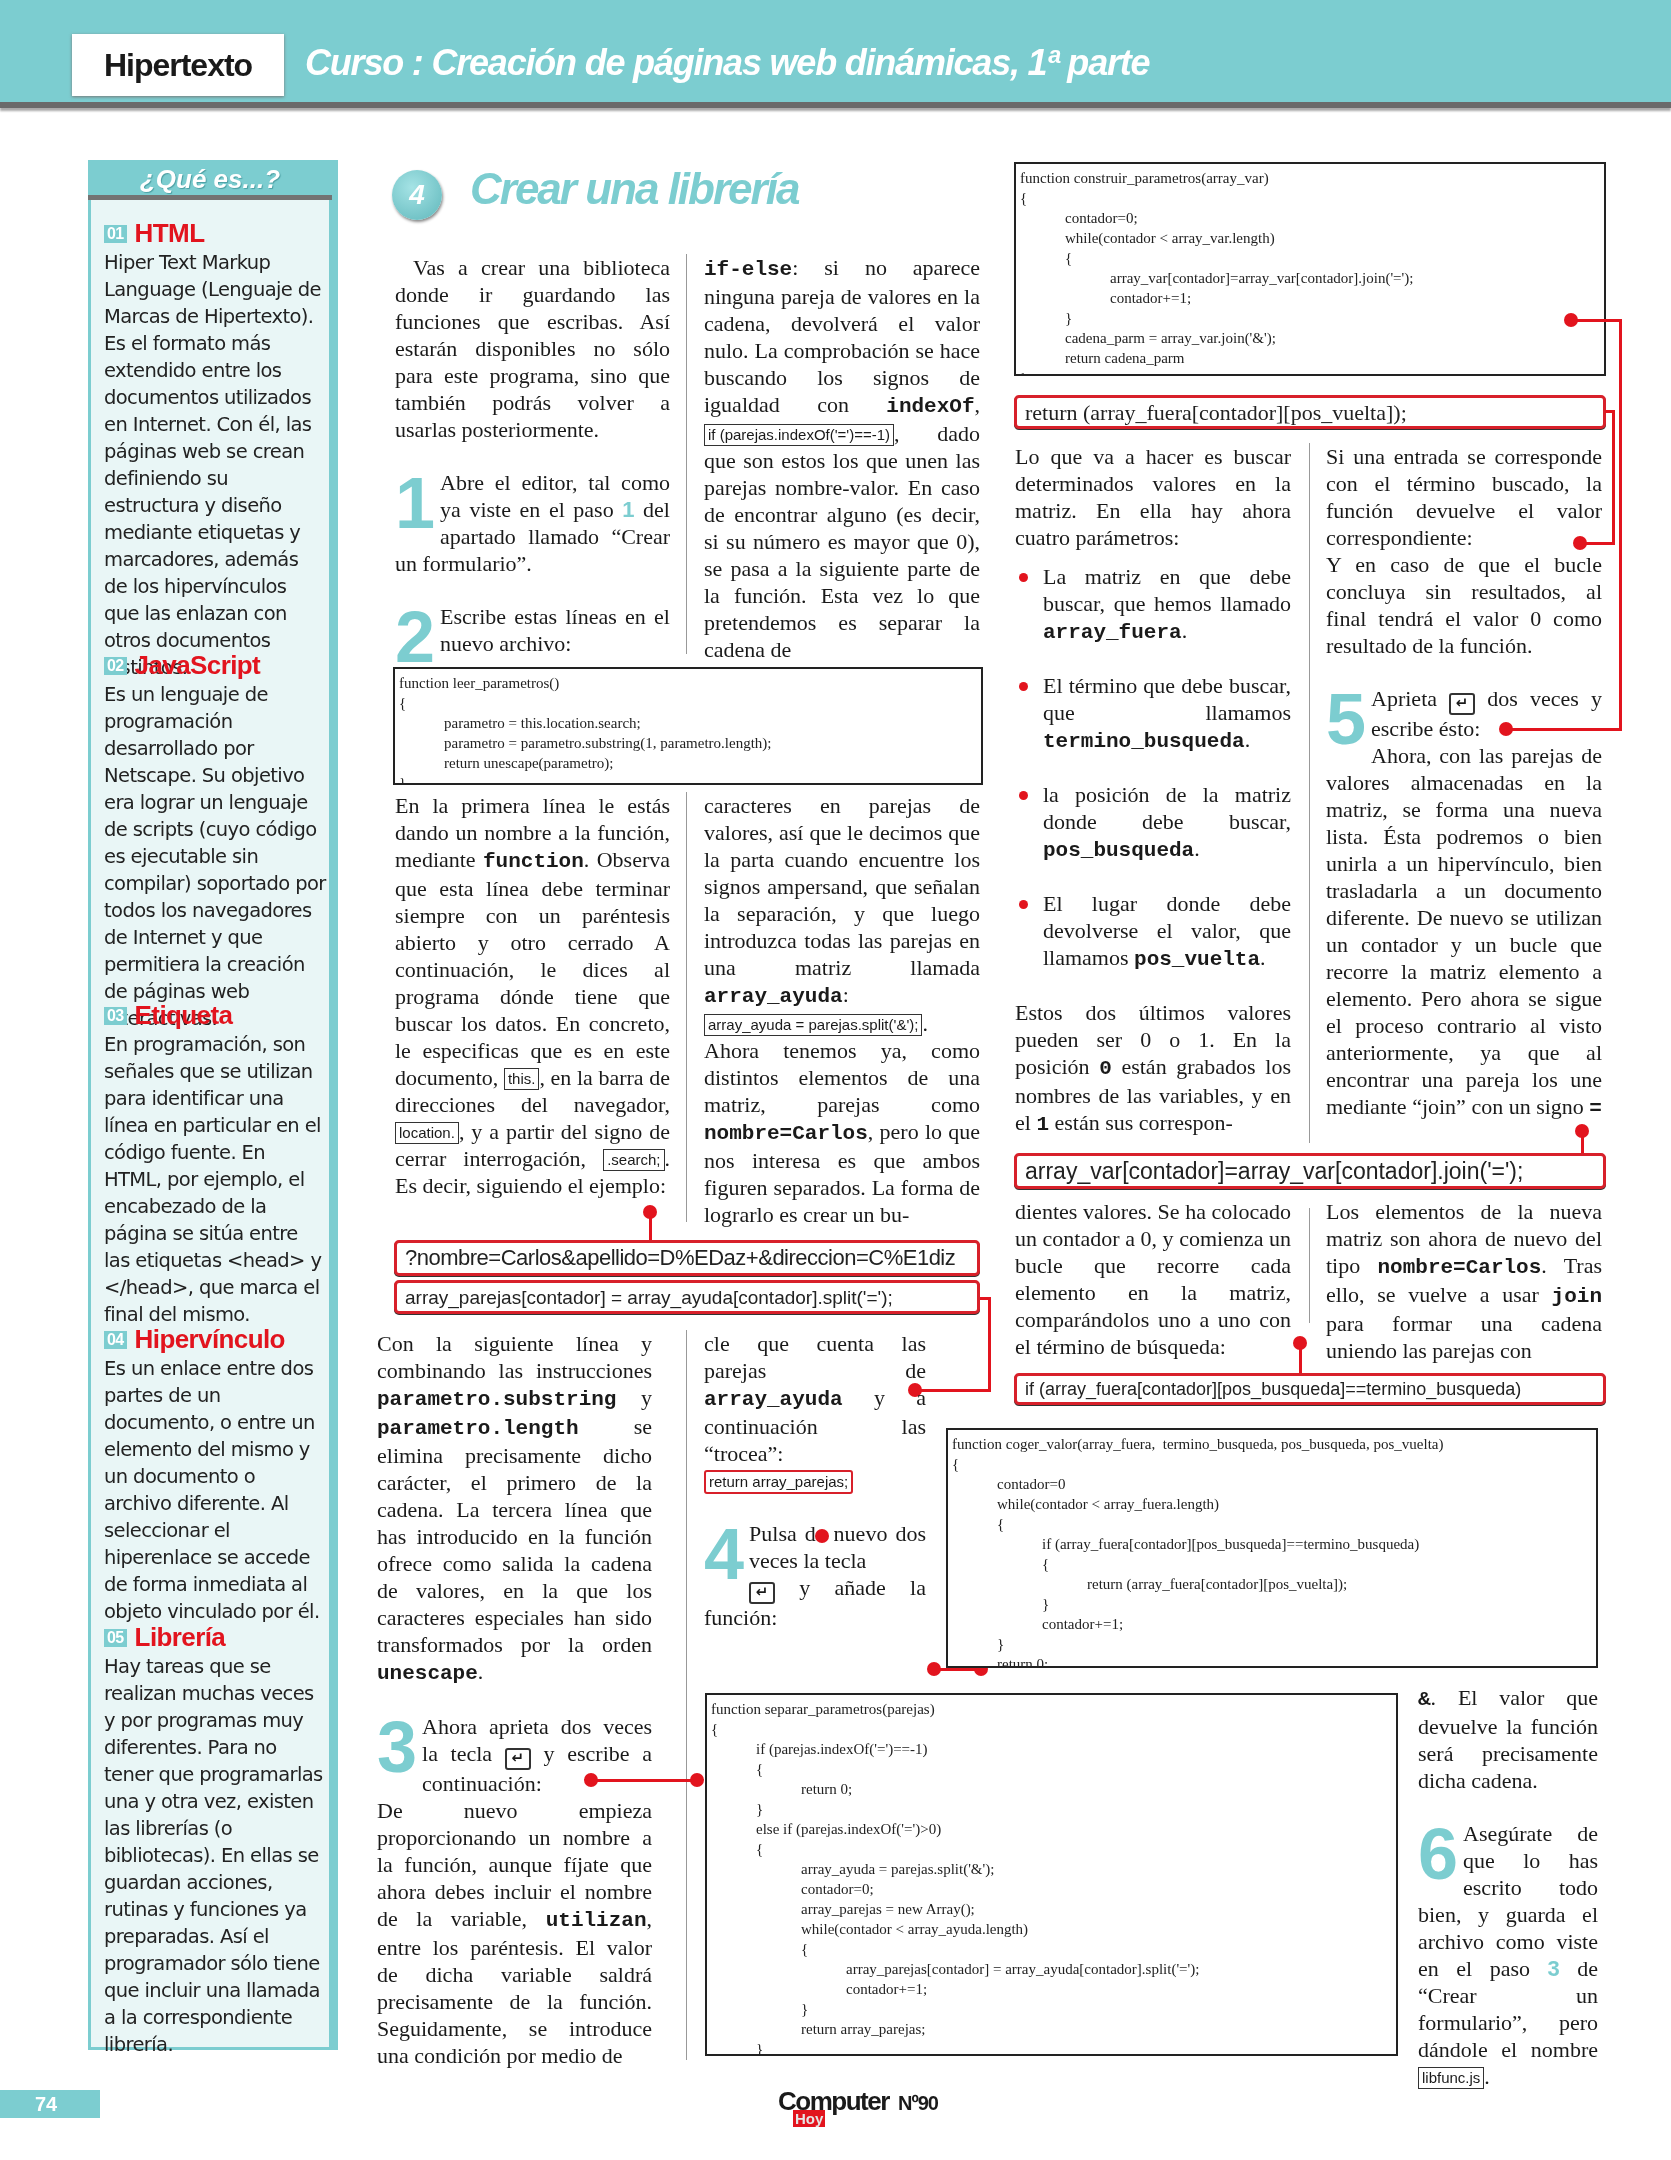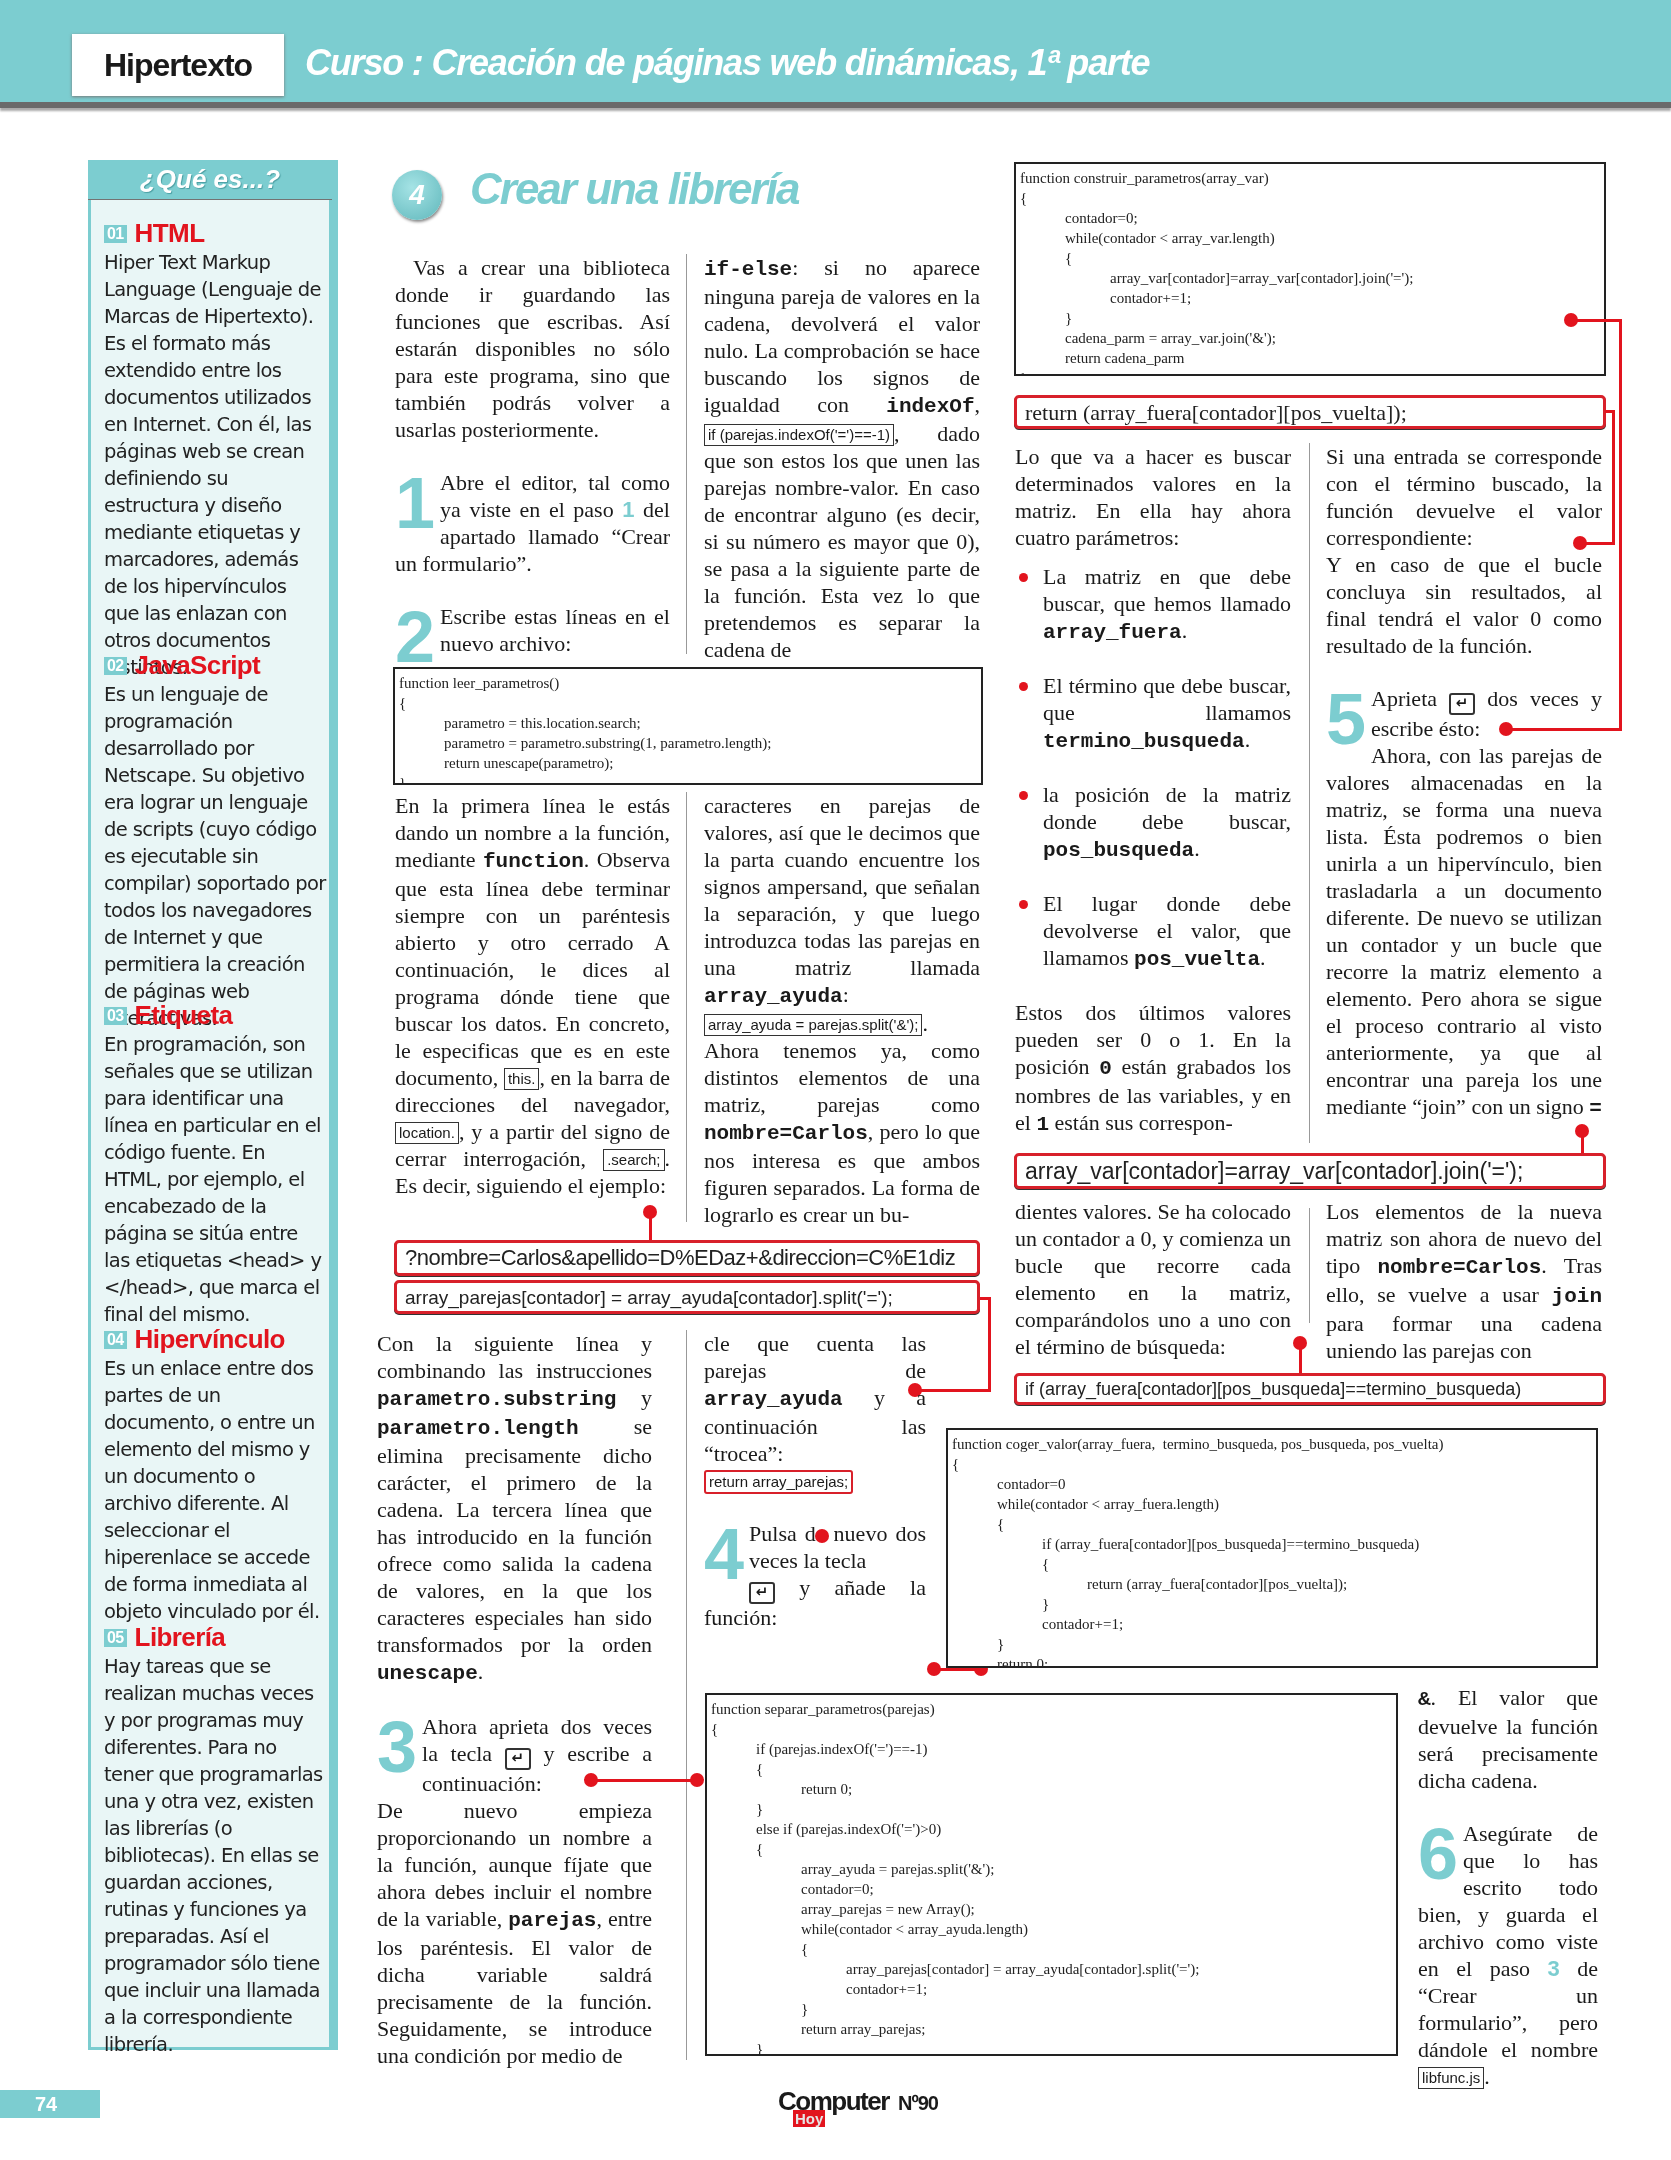"¿Qué es...?" .side-hdr { border-bottom: 1px solid #737373 -> 5px solid #737373 }
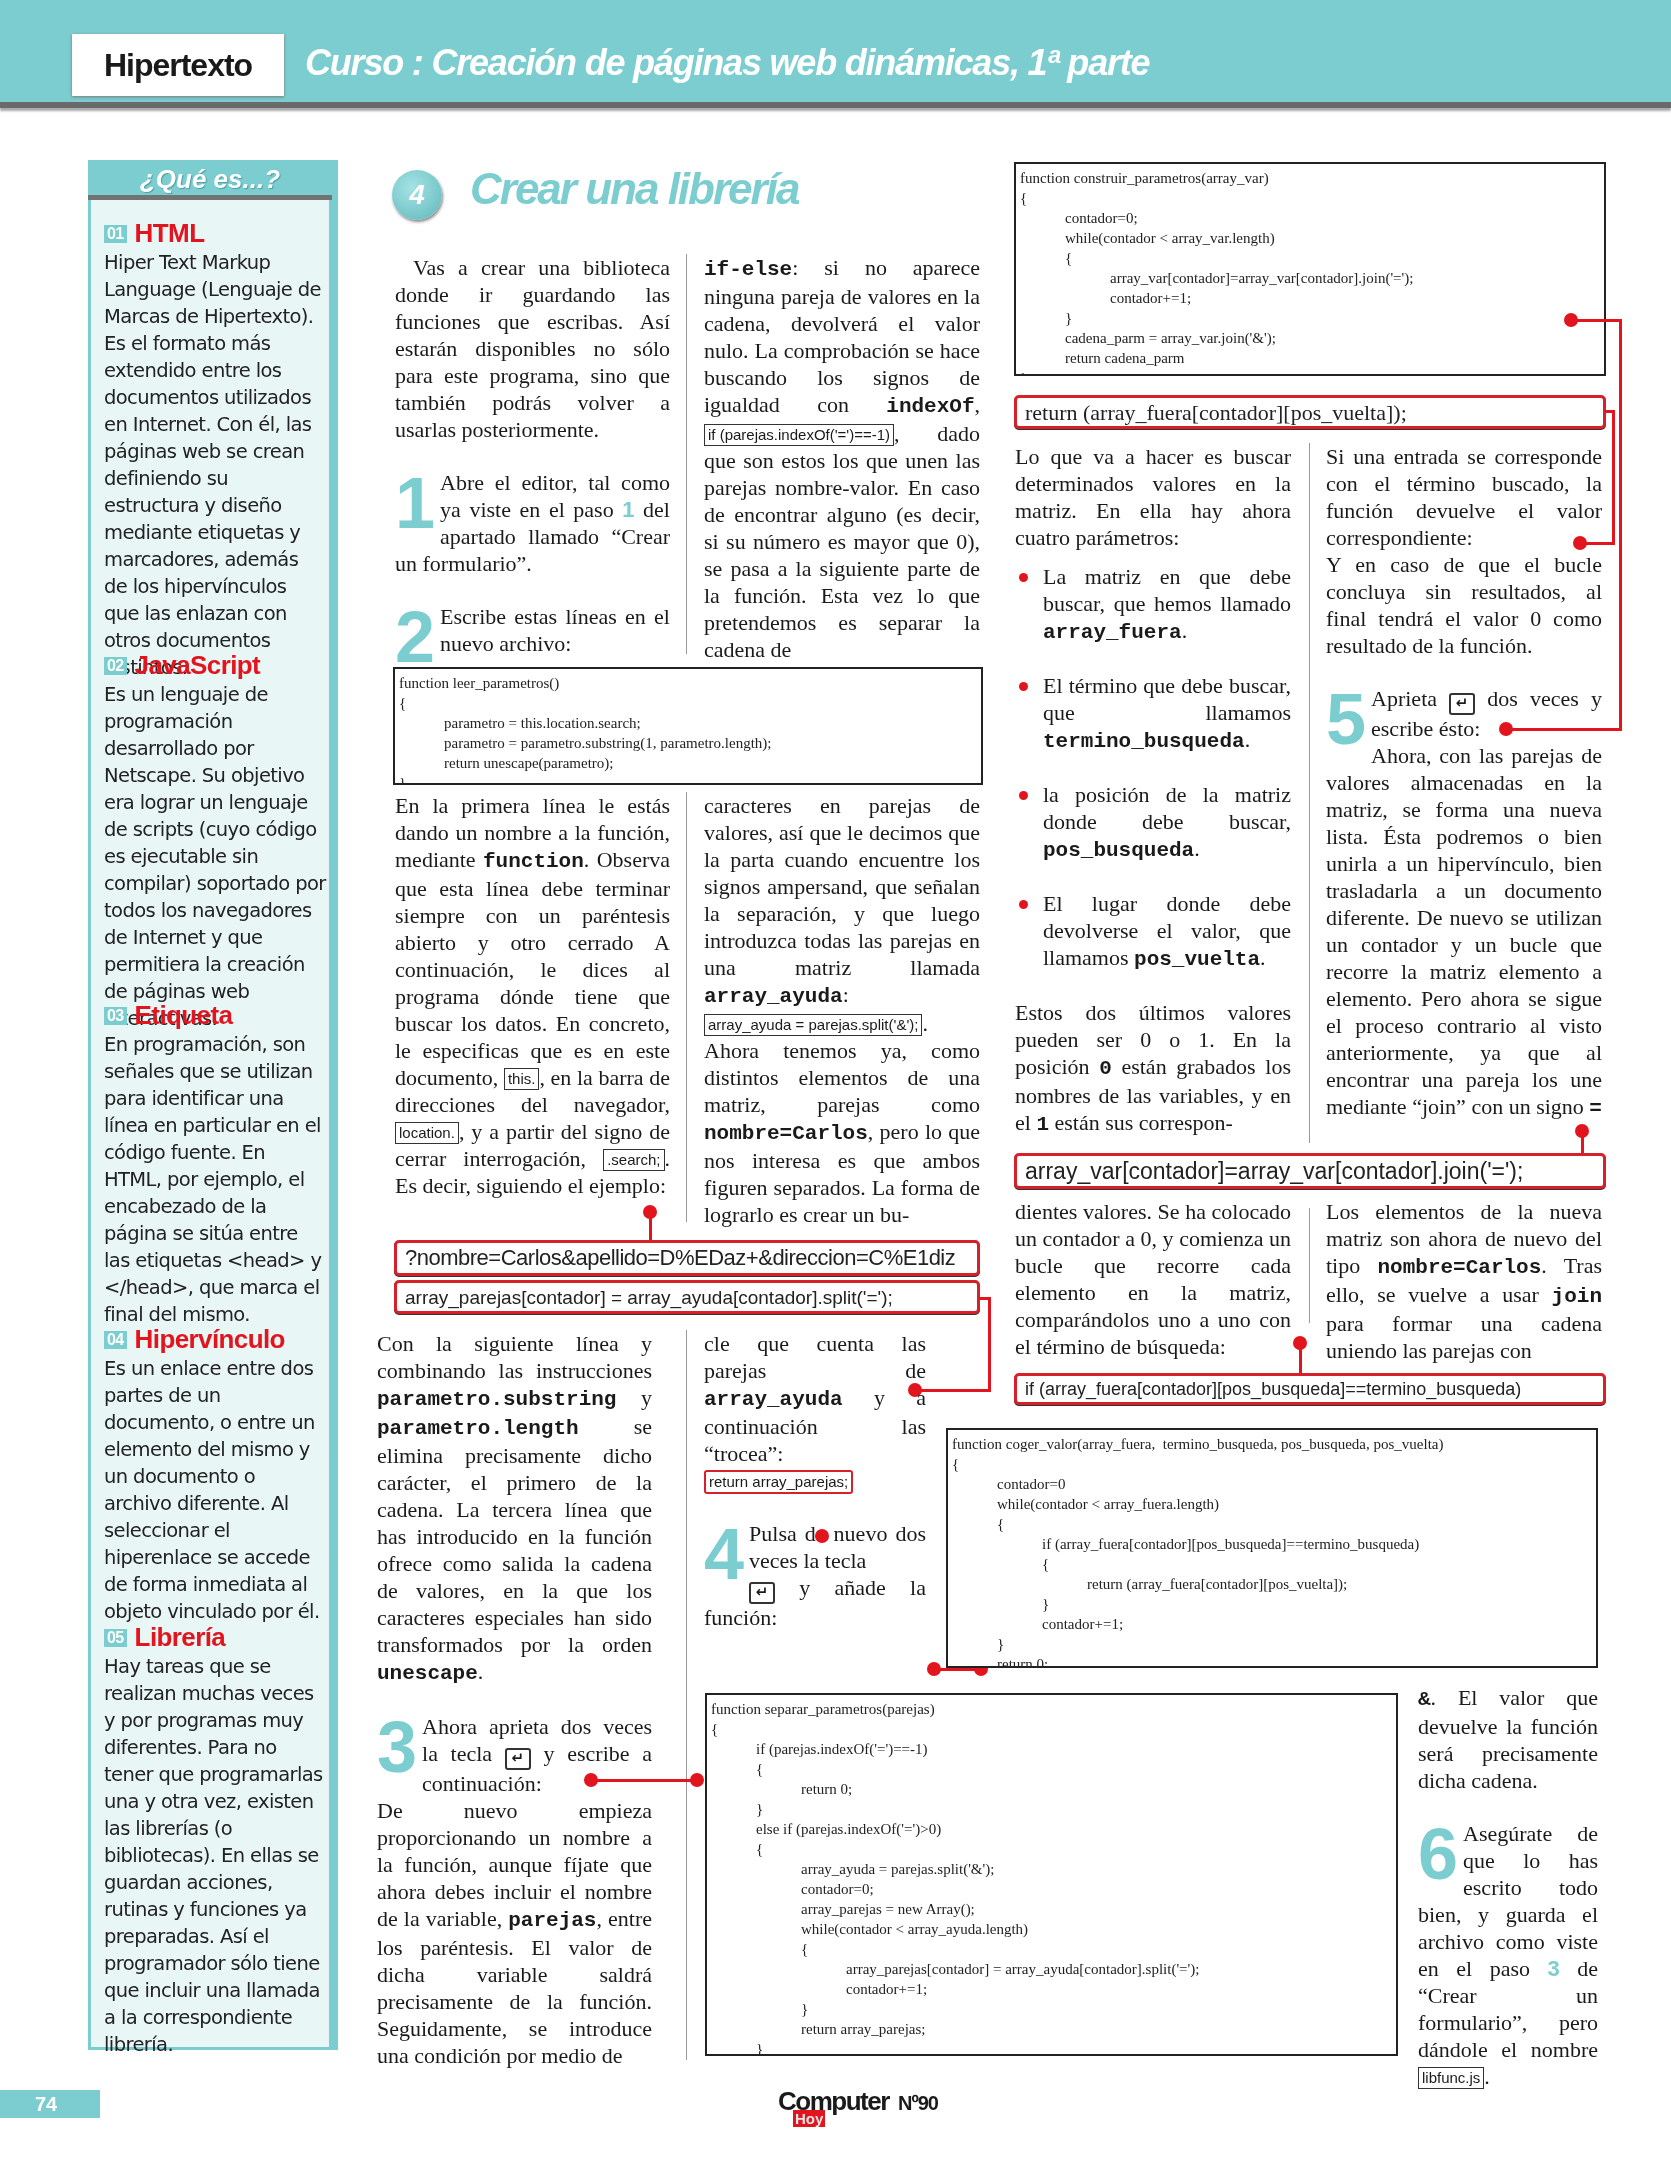"parejas" b { text: parejas -> utilizan }
